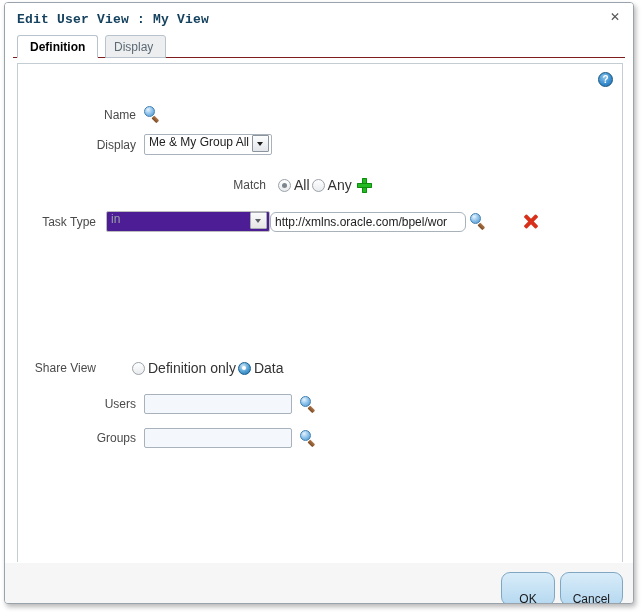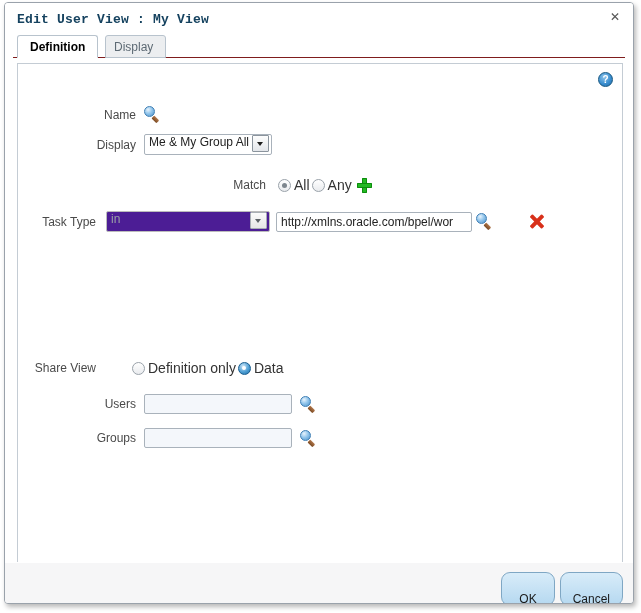"http://xmlns.oracle.com/bpel/wor" input.txt { border-radius: none -> 6px; margin-left: 6px -> 0 }
